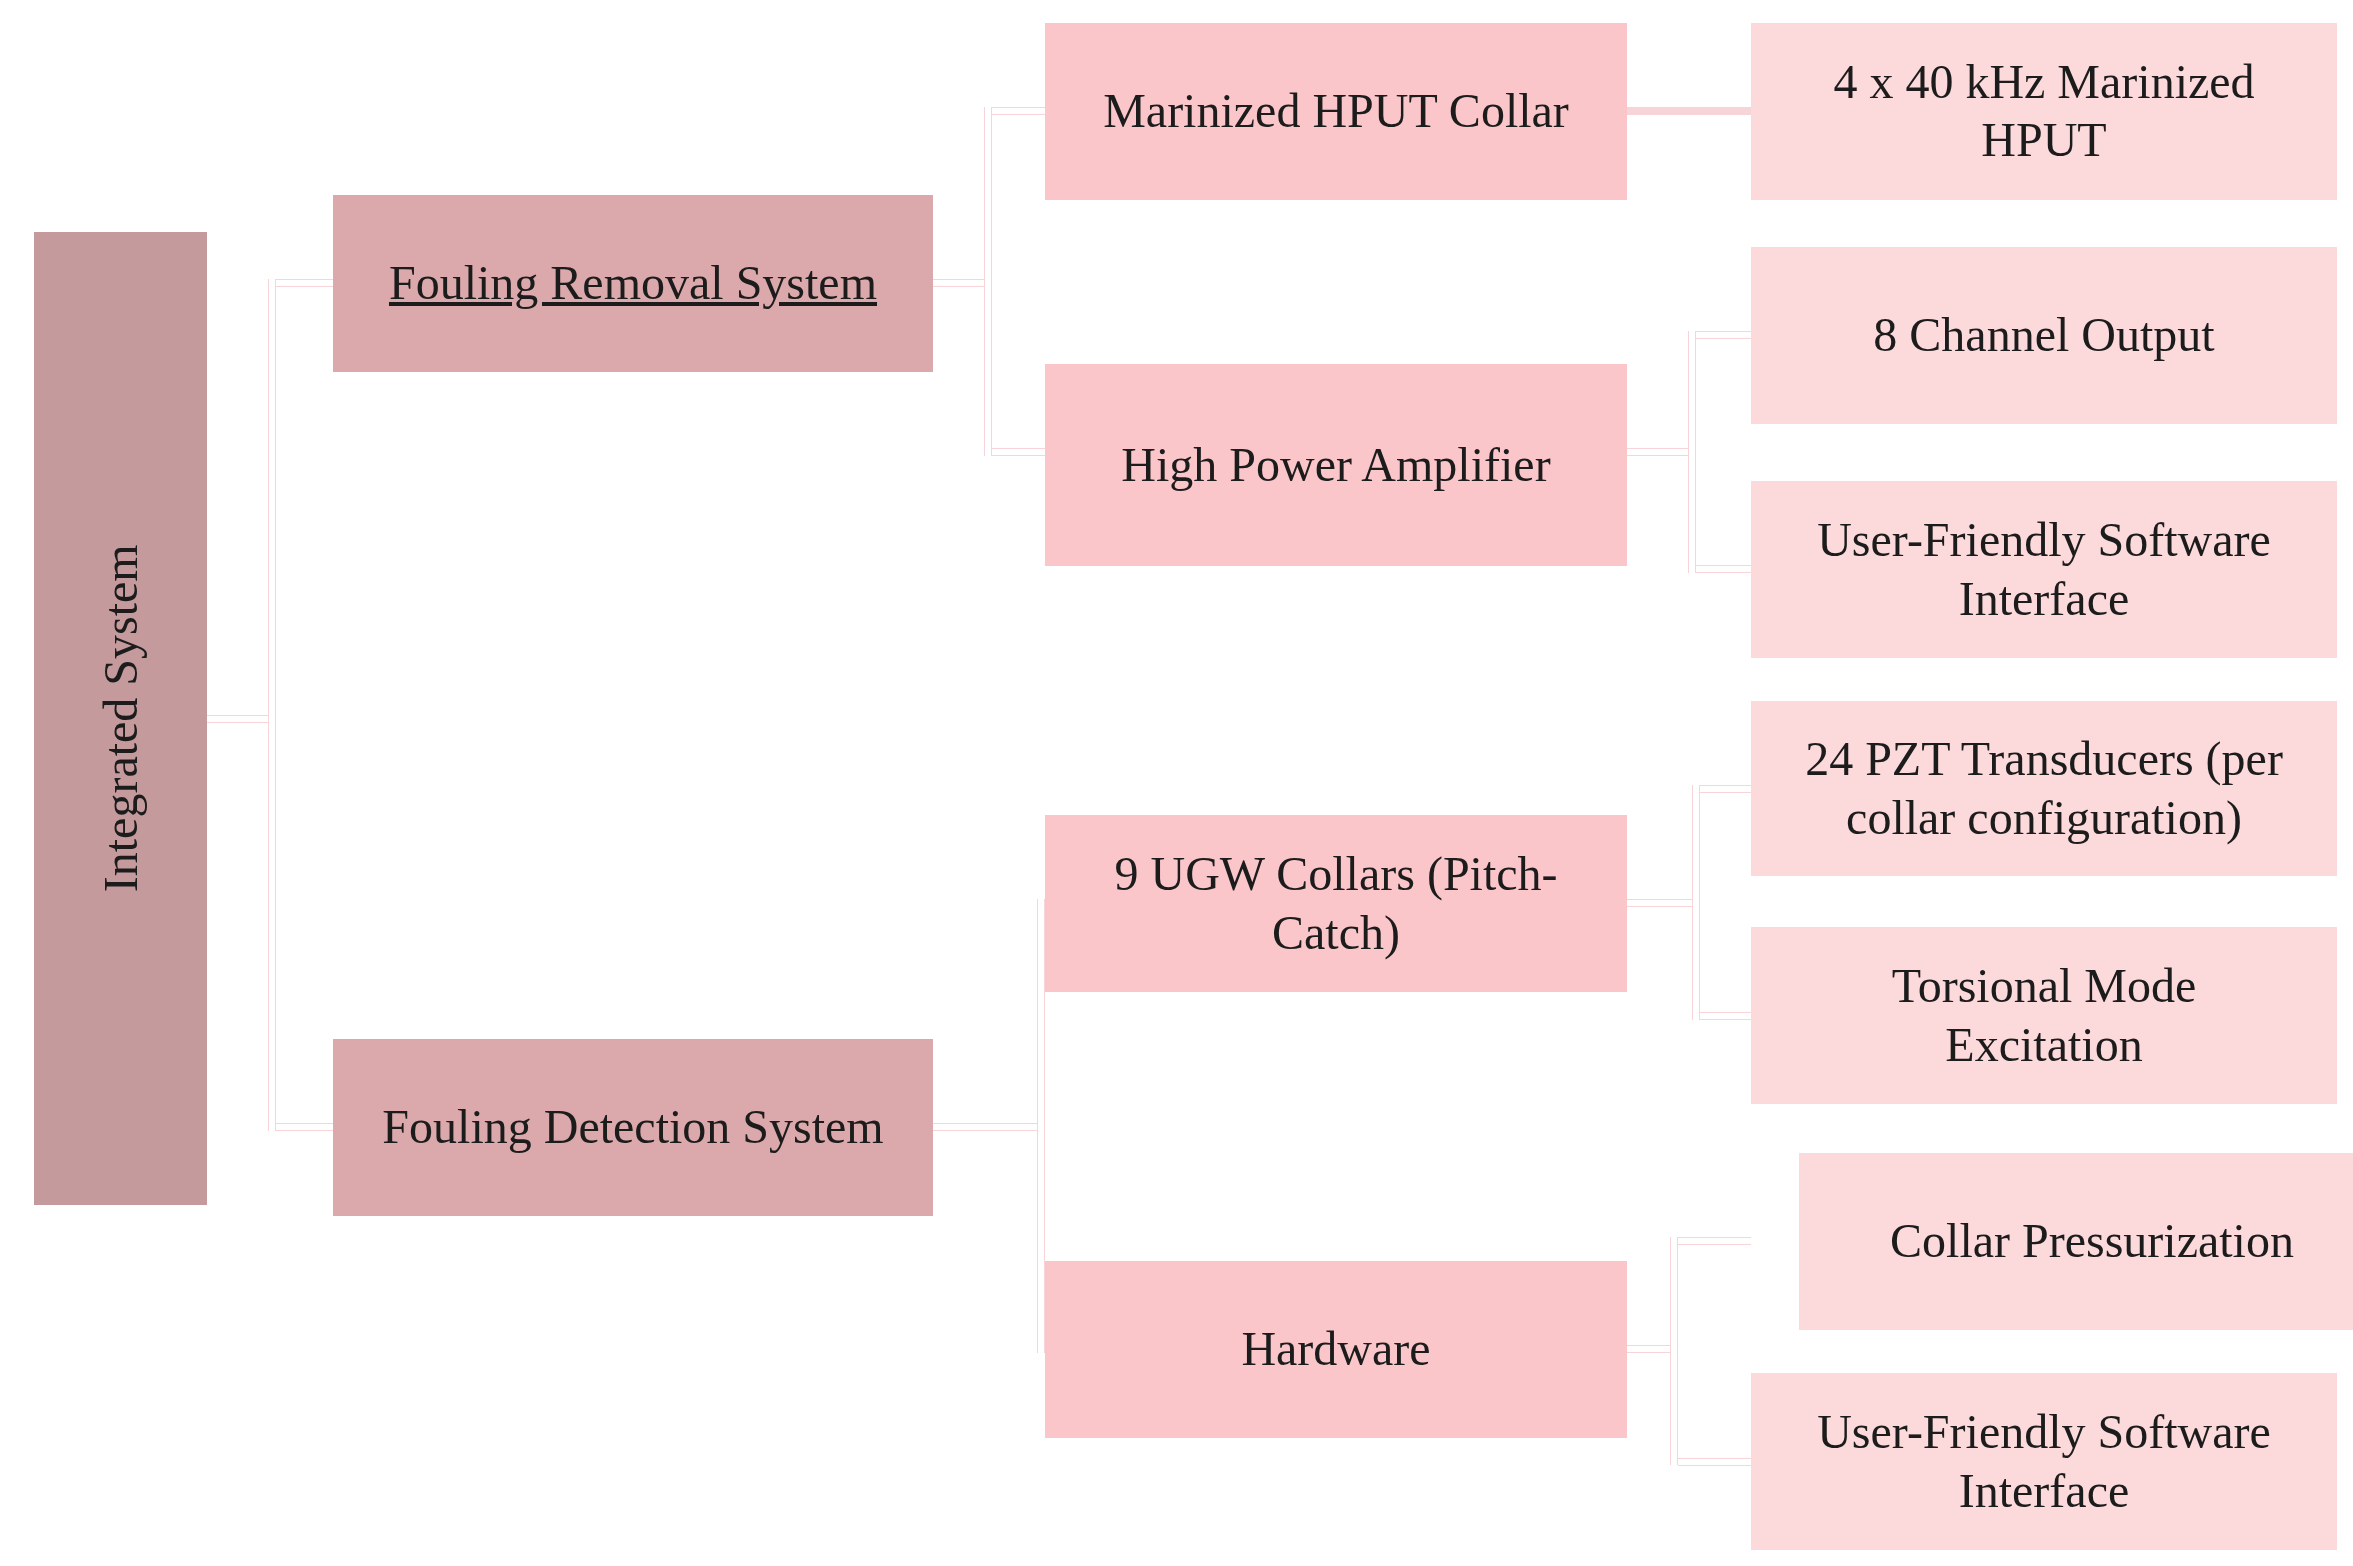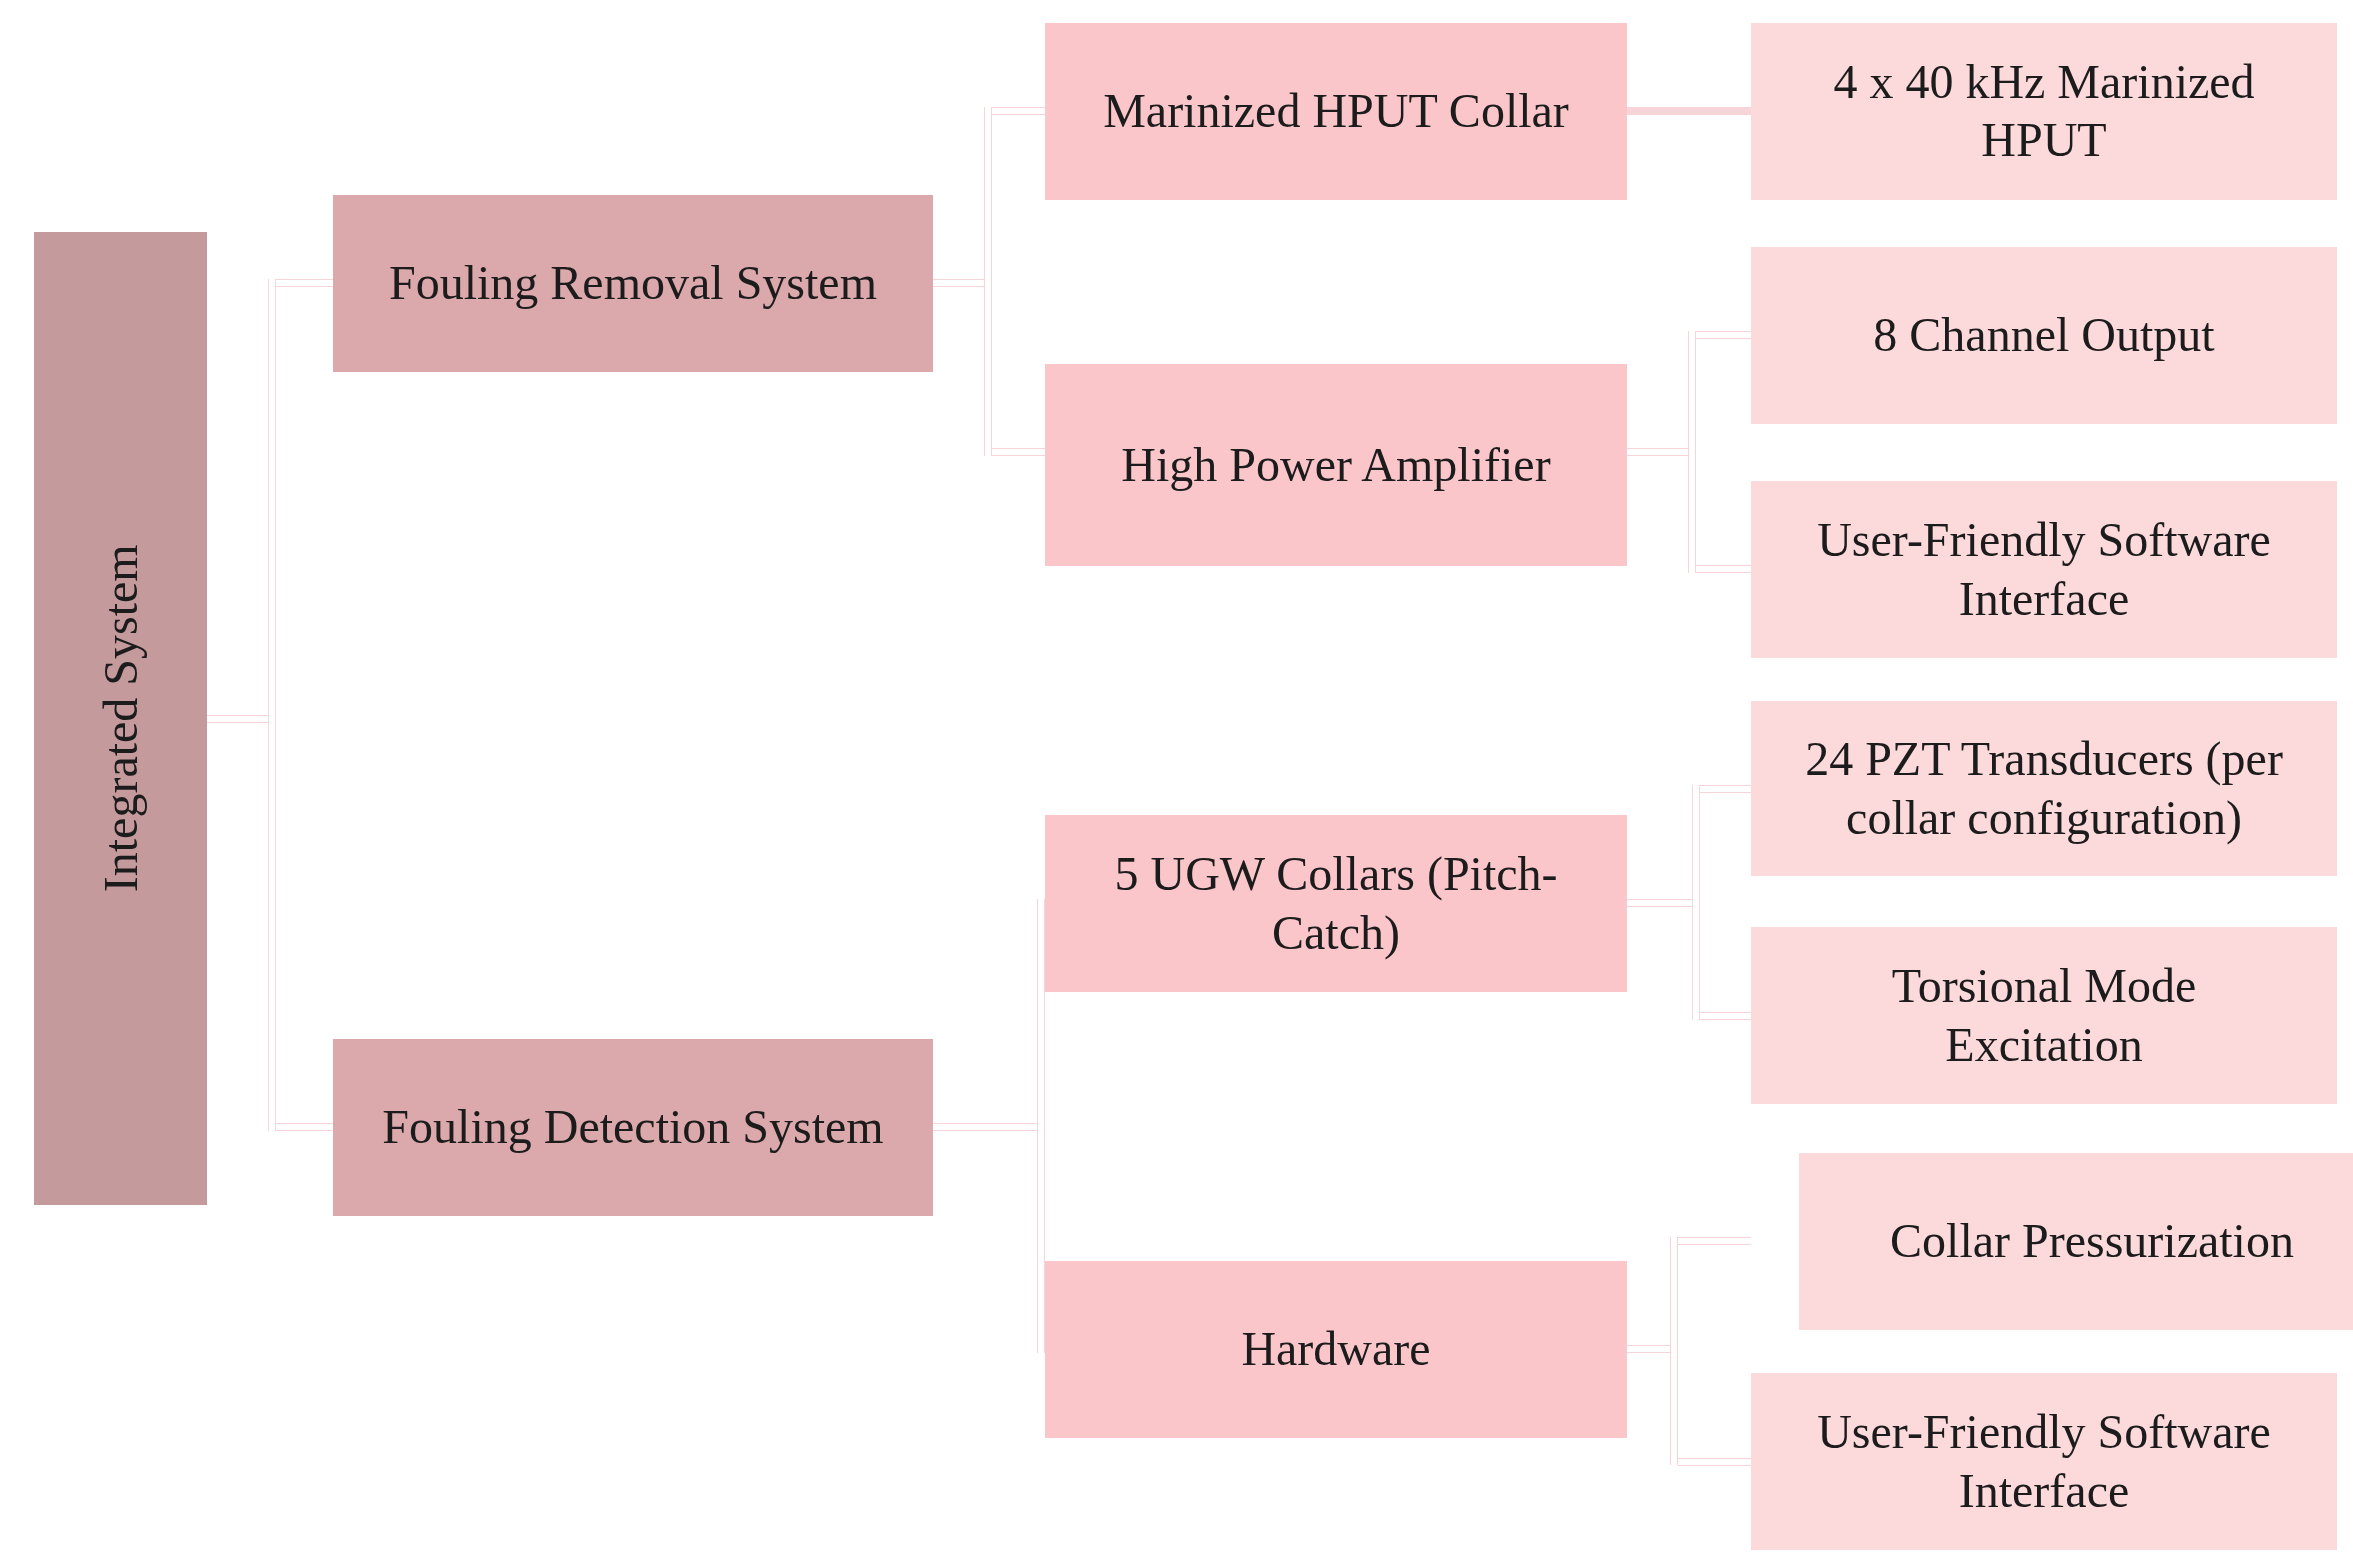"Fouling Removal System" div.node { text-decoration: none -> underline }
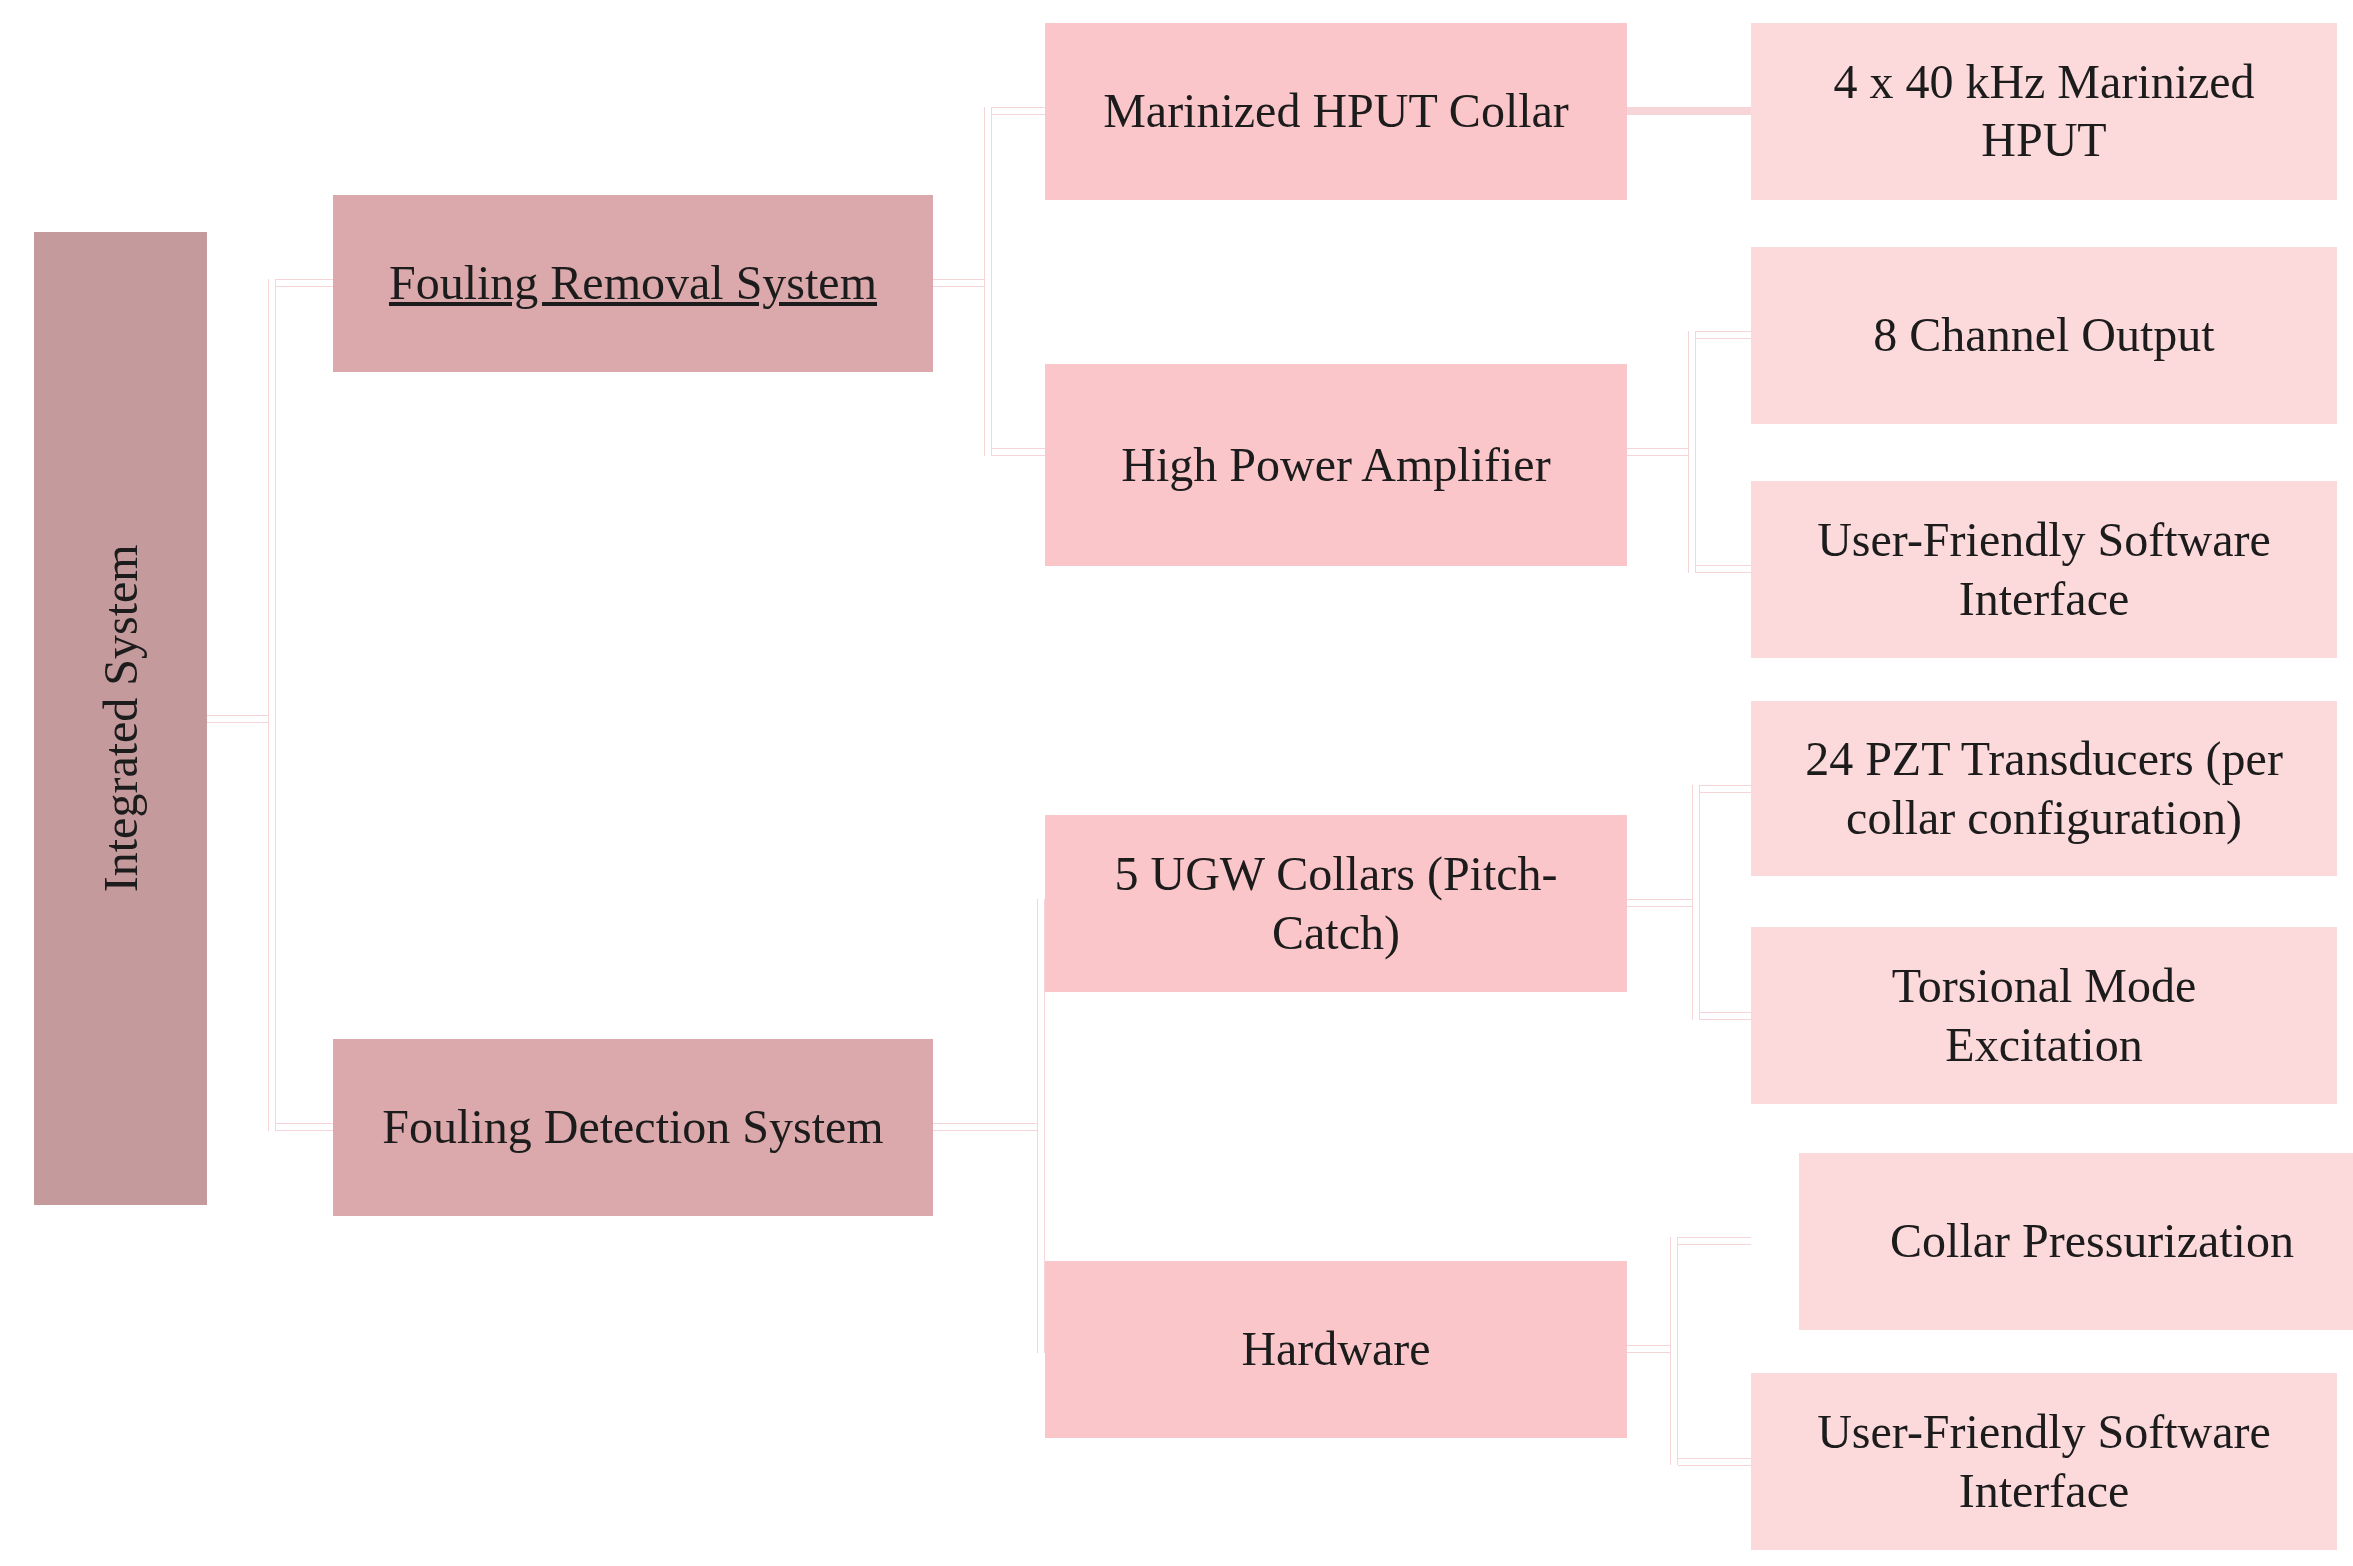"5 UGW Collars (Pitch-" span { text: 5 -> 9 }
